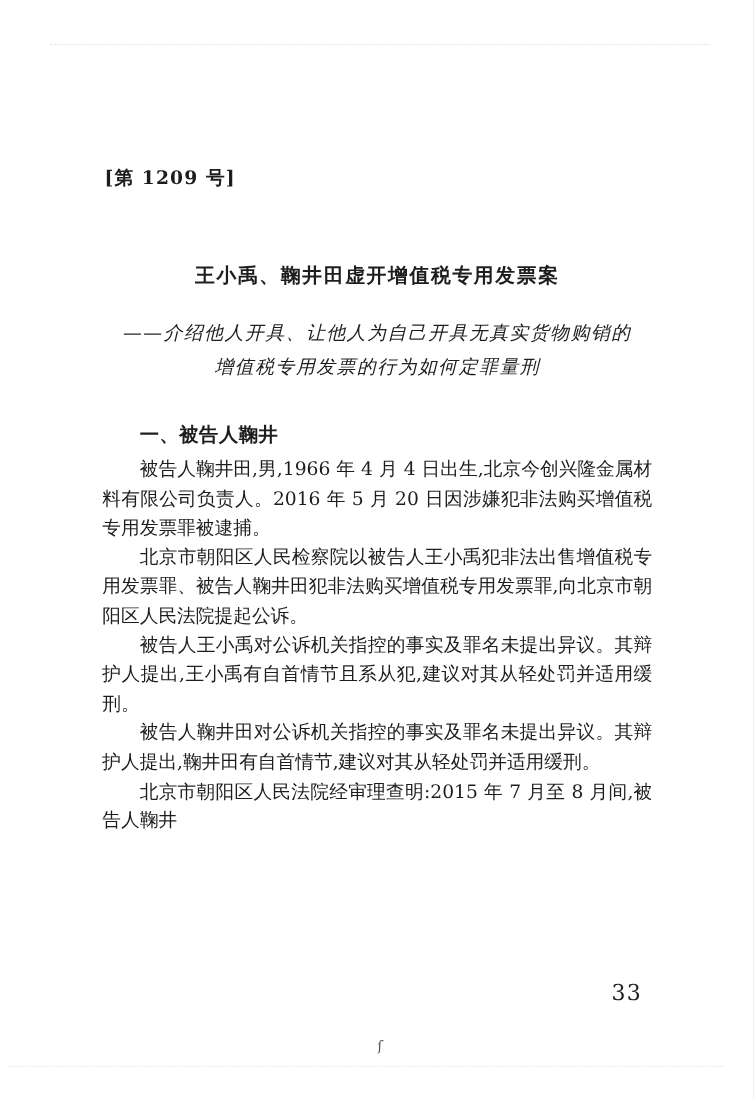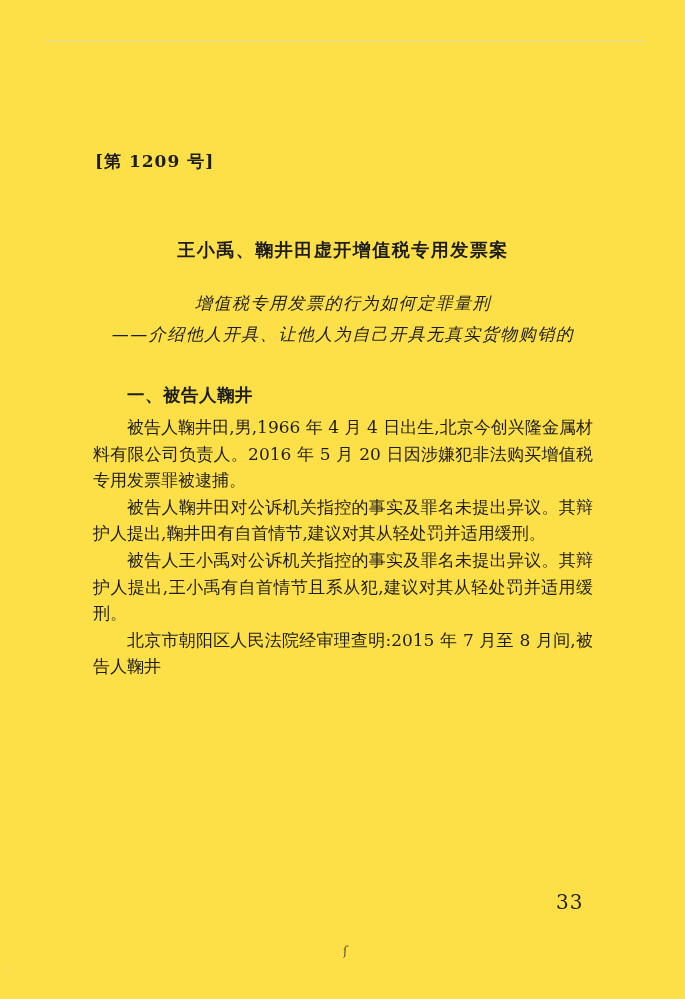"[第 1209 号]" .page { background: #fde047 -> #ffffff }
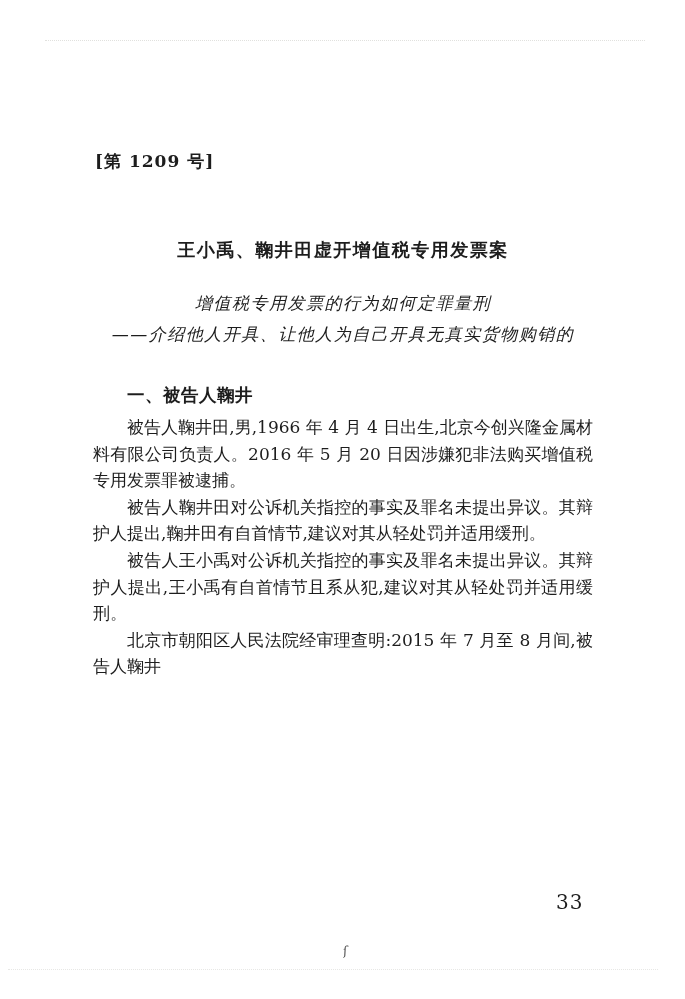"增值税专用发票的行为如何定罪量刑" div { order: before "——介绍他人开具、让他人为自己开具无真实货物购销的" -> after "——介绍他人开具、让他人为自己开具无真实货物购销的" }
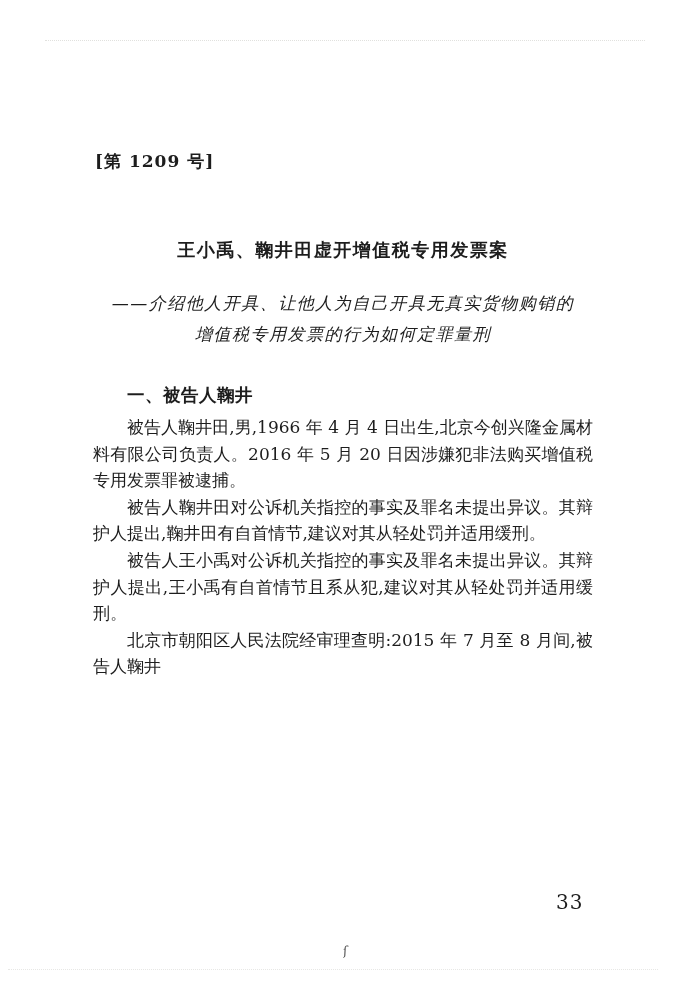"北京市朝阳区人民检察院以被告人王小禹犯非法出售增值税专用发票罪、被告人鞠井田犯非" p { html: none -> <p>北京市朝阳区人民检察院以被告人王小禹犯非法出售增值税专用发票罪、被告人鞠井田犯非法购买增值税专用发票罪,向北京市朝阳区人民法院提起公诉。</p> }
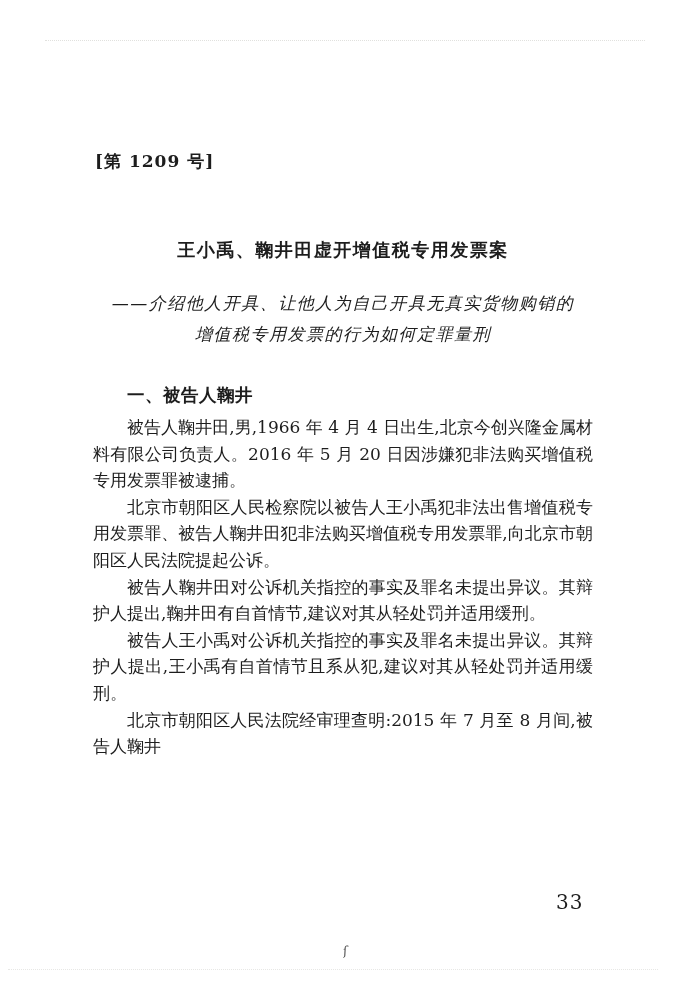"被告人鞠井田对公诉机关指控的事实及罪名未提出异议。其辩护人提出,鞠井田有自首情节" p { order: before "被告人王小禹对公诉机关指控的事实及罪名未提出异议。其辩护人提出,王小禹有自首情节" -> after "被告人王小禹对公诉机关指控的事实及罪名未提出异议。其辩护人提出,王小禹有自首情节" }
